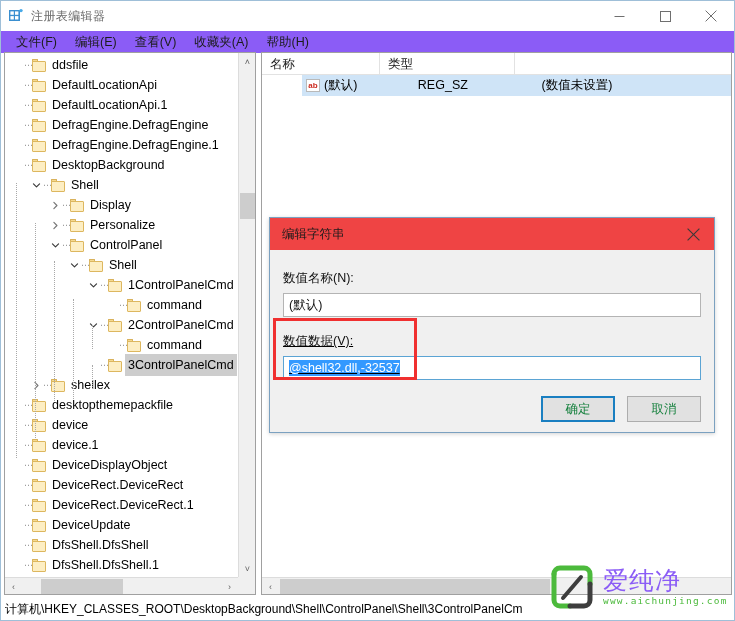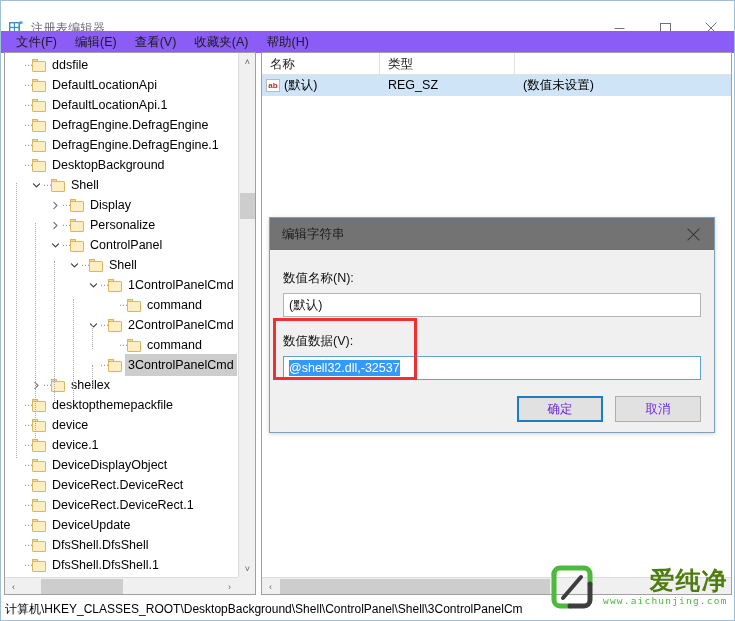"注册表编辑器" .titlebar { top: 12px -> 0 }
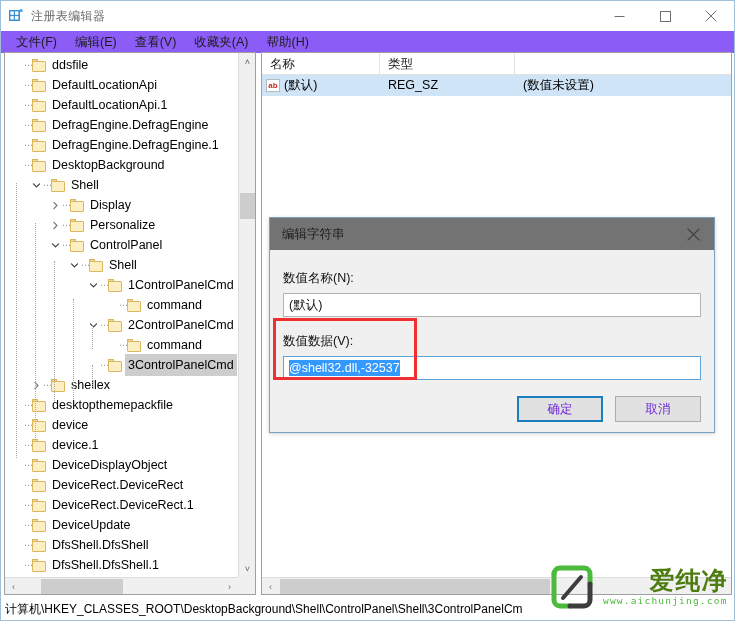"ab" .list-row { margin-left: none -> 40px }
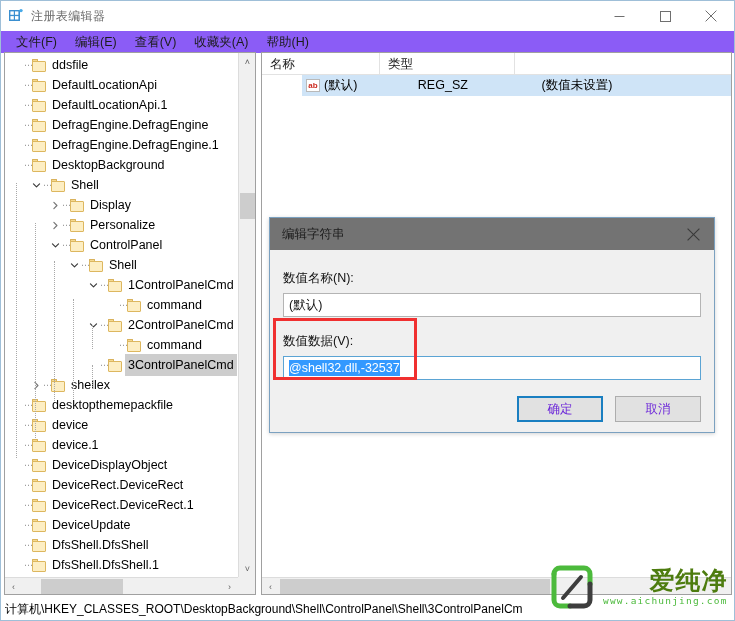"编辑字符串" .dlg-title { background: #737373 -> #ef4444 }
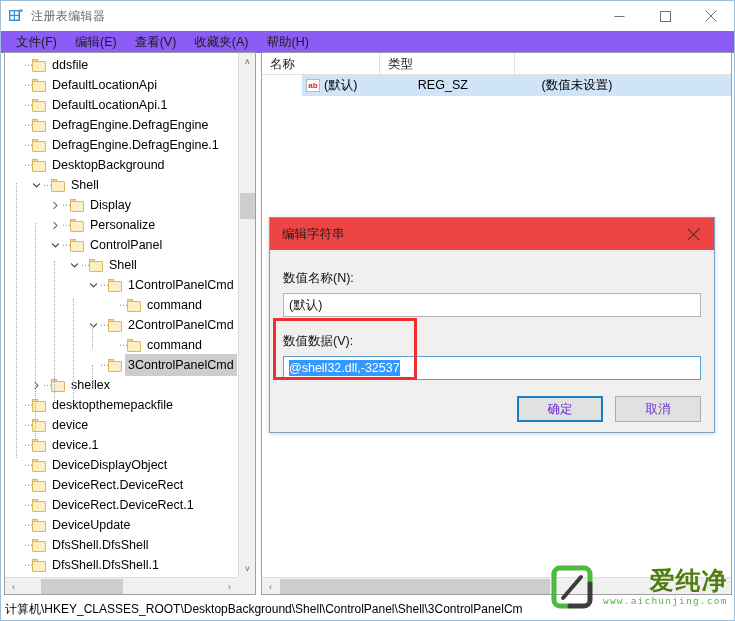"数值数据(V):" .field-group2 { text-decoration: none -> underline }
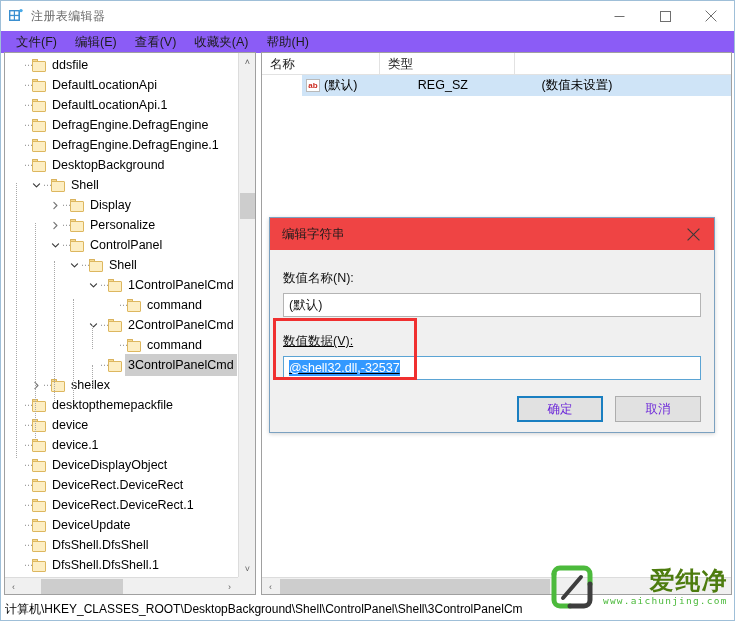"确定" .dlg-btn { color: #6d28d9 -> #15803d; width: 86px -> 74px }
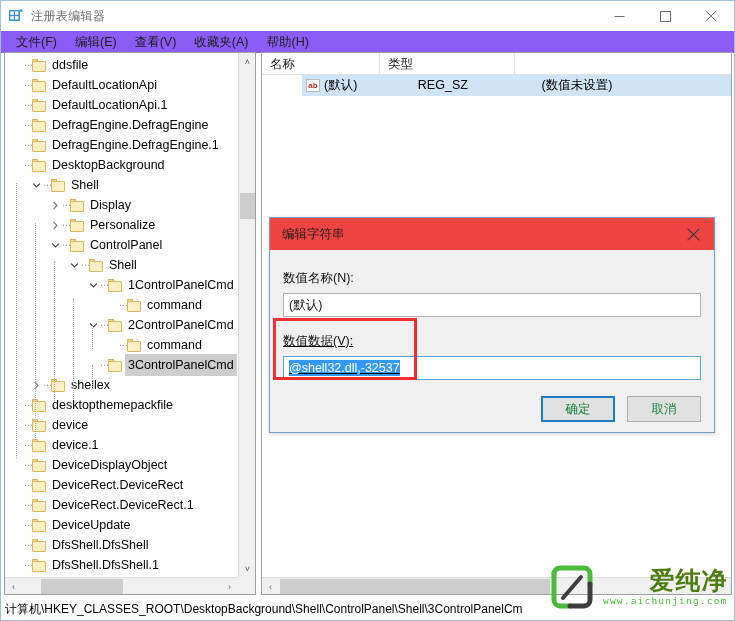"爱纯净" .wm-cn { color: #4d7c0f -> #8b5cf6; font-weight: bold -> normal; text-align: right -> none }
